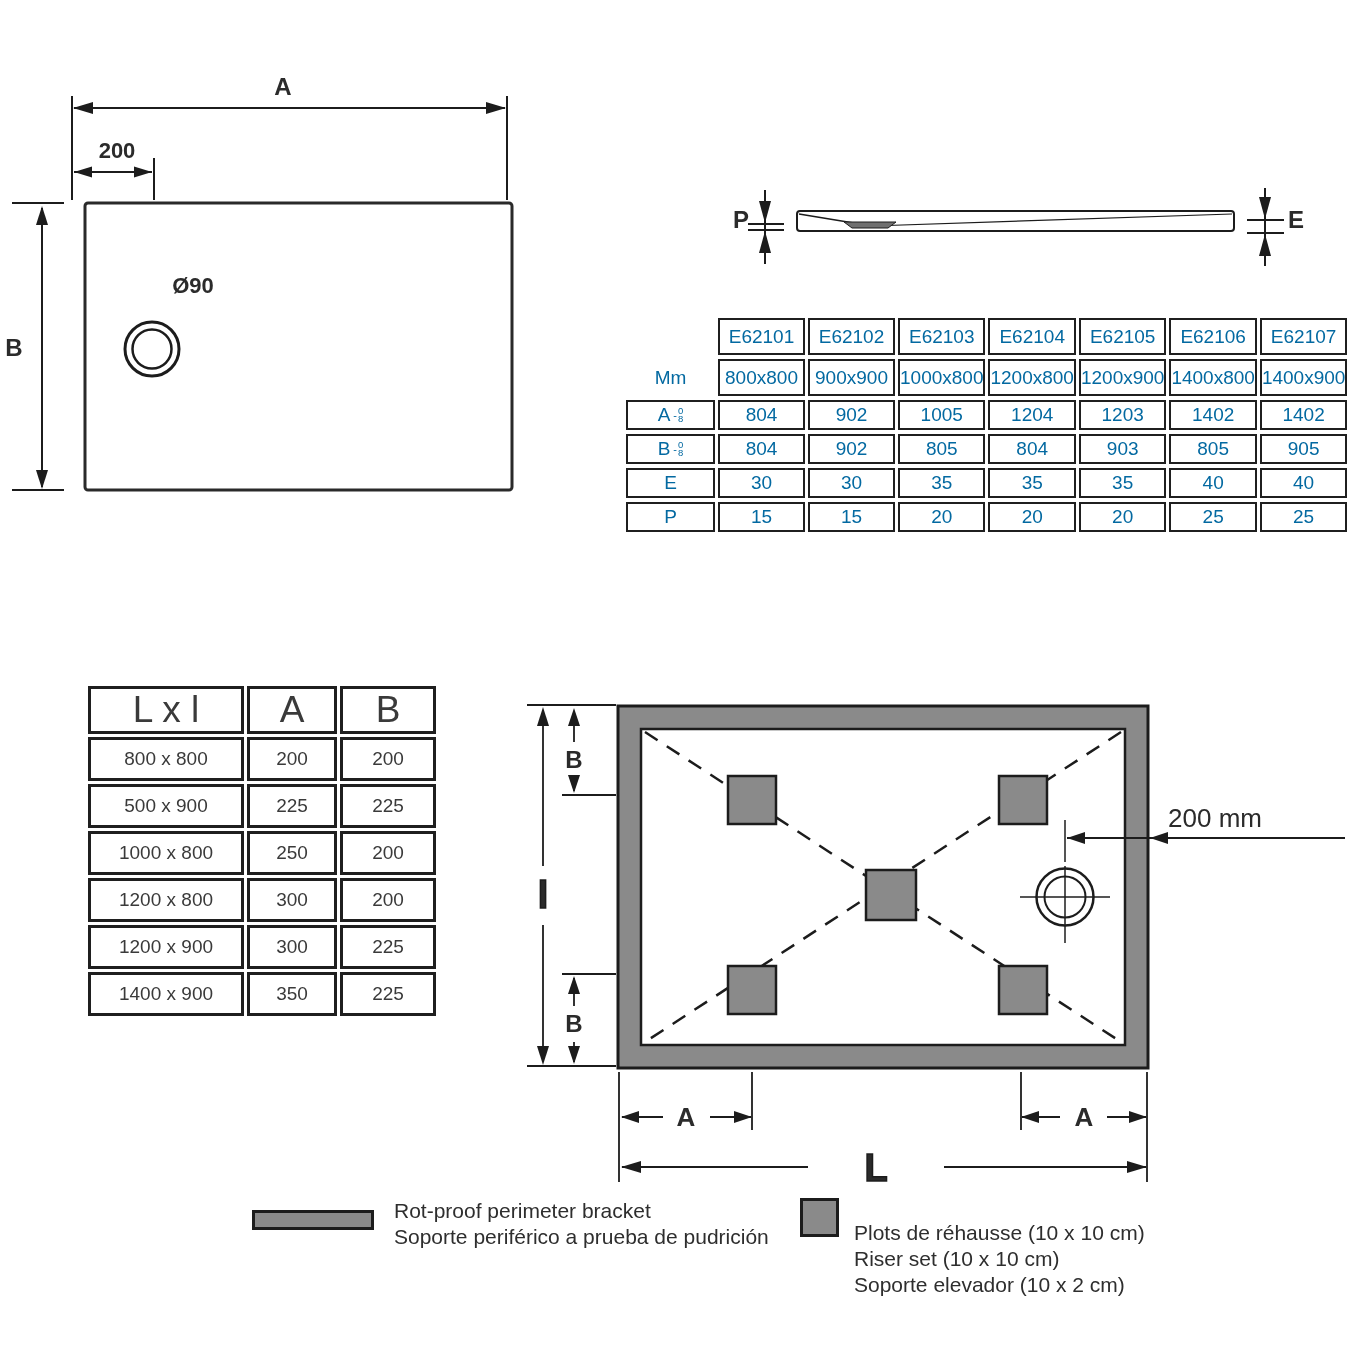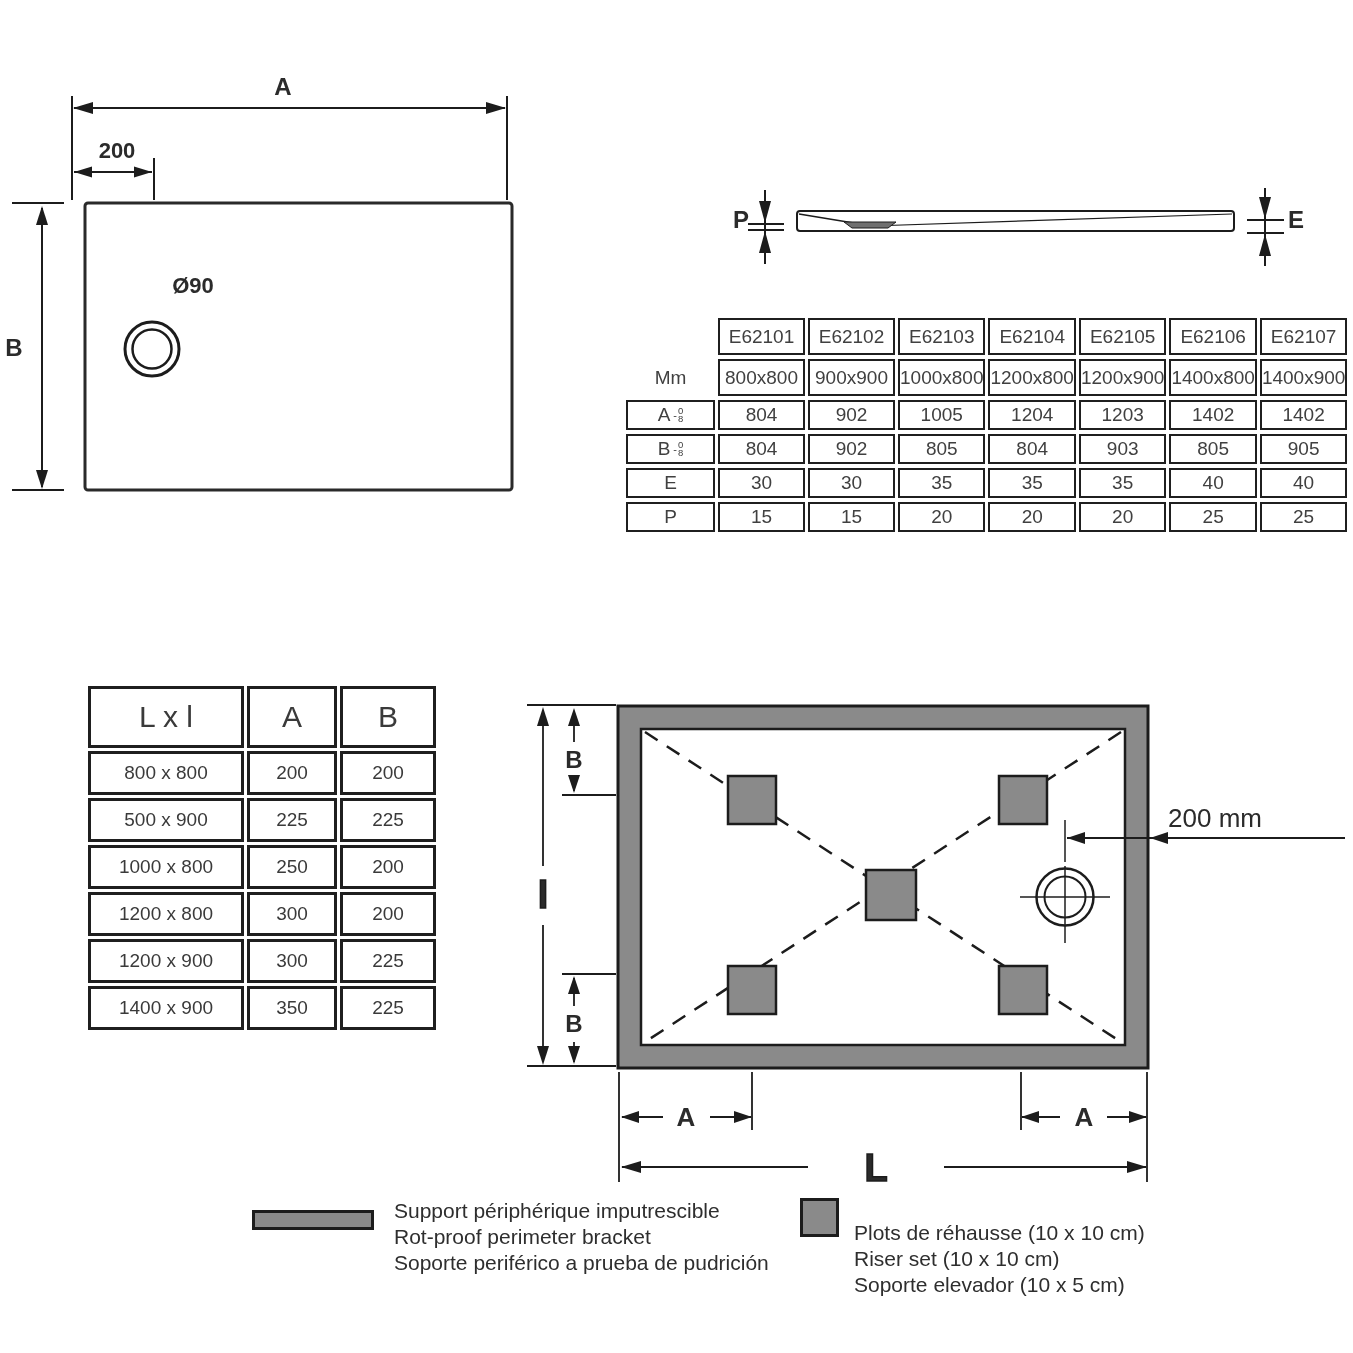"E62101" .spec td { color: #404040 -> #0369a1 }
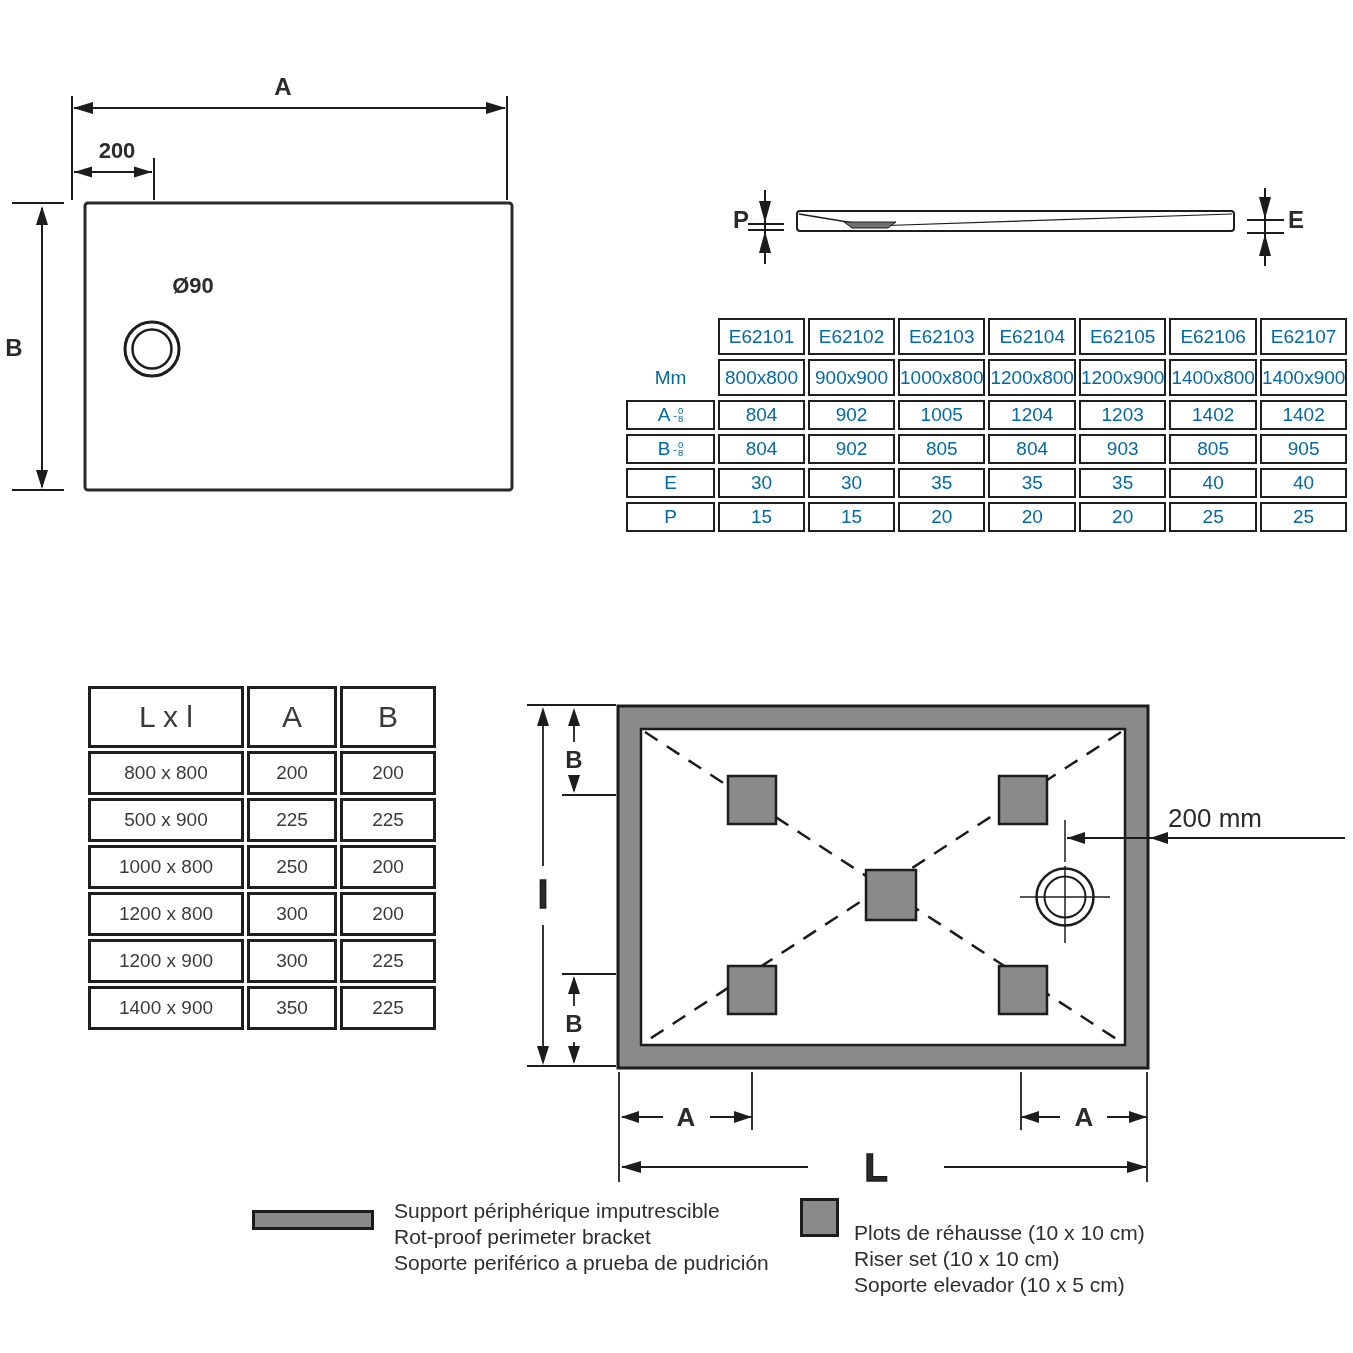"L x l" .size tr.hd td { font-size: 30px -> 37px; height: 62px -> 42px }
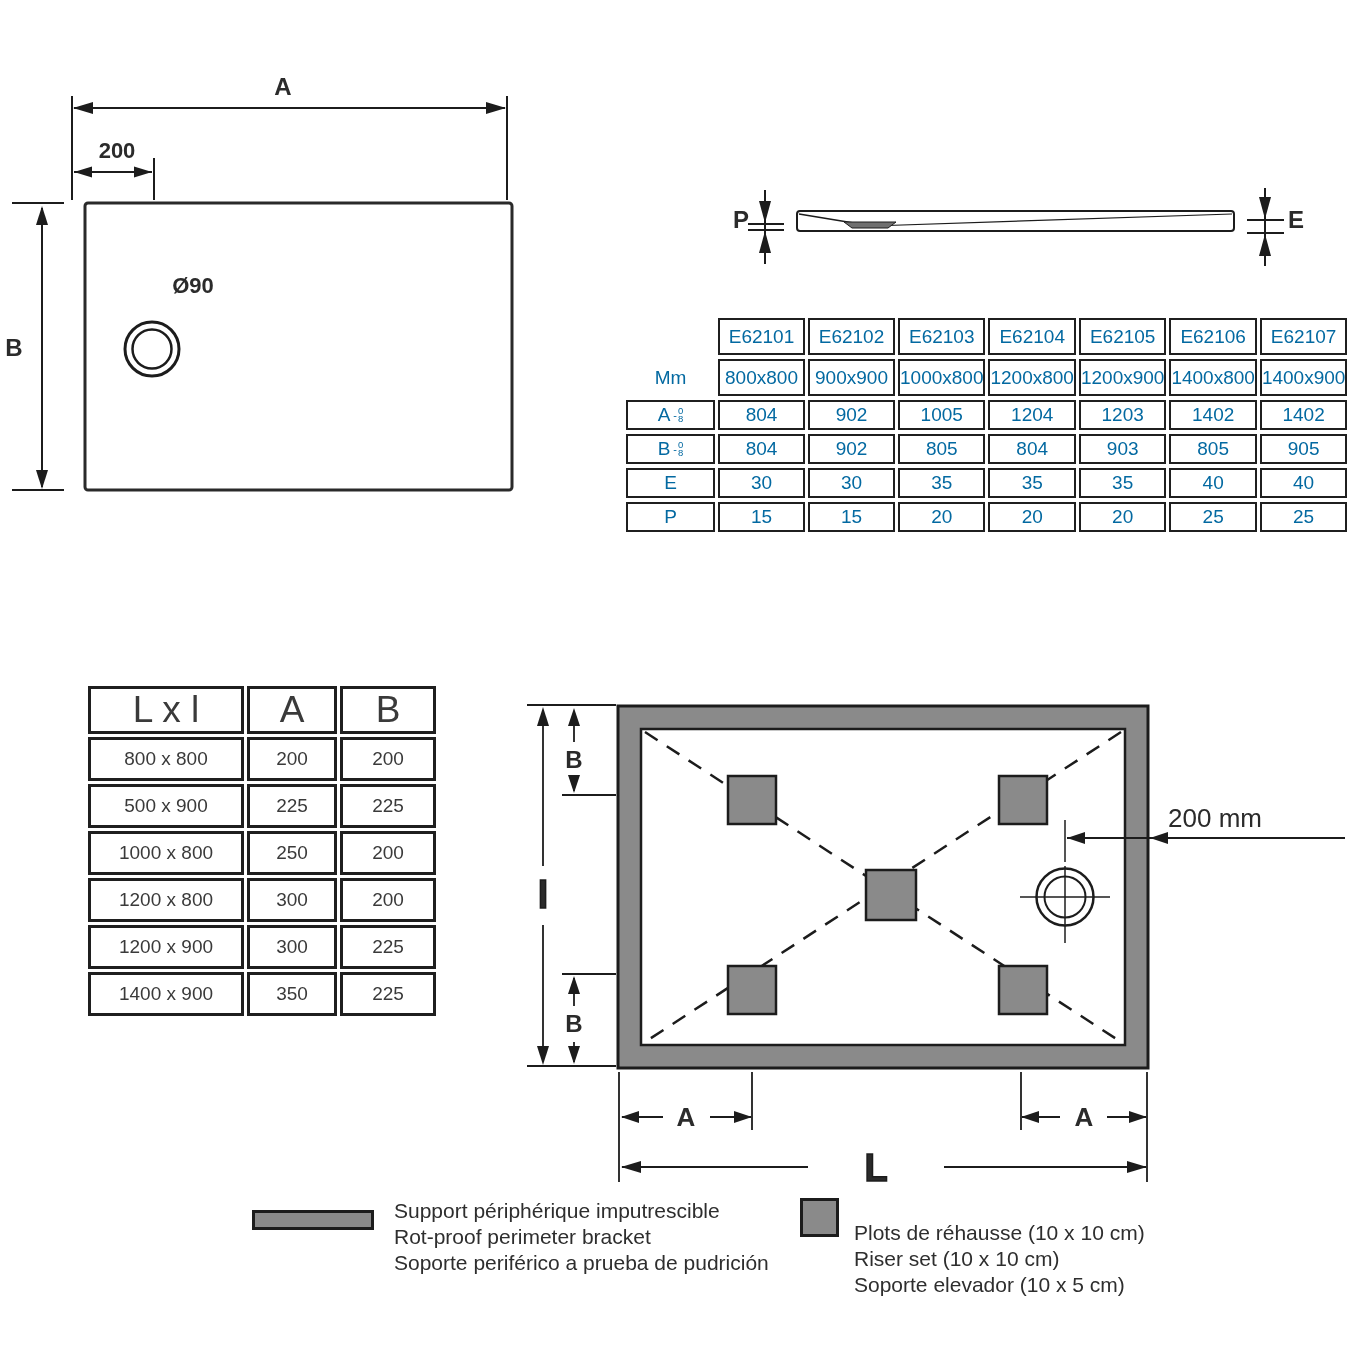"Support périphérique imputrescible" div { html: <div>Support périphérique imputrescible</div> -> none }
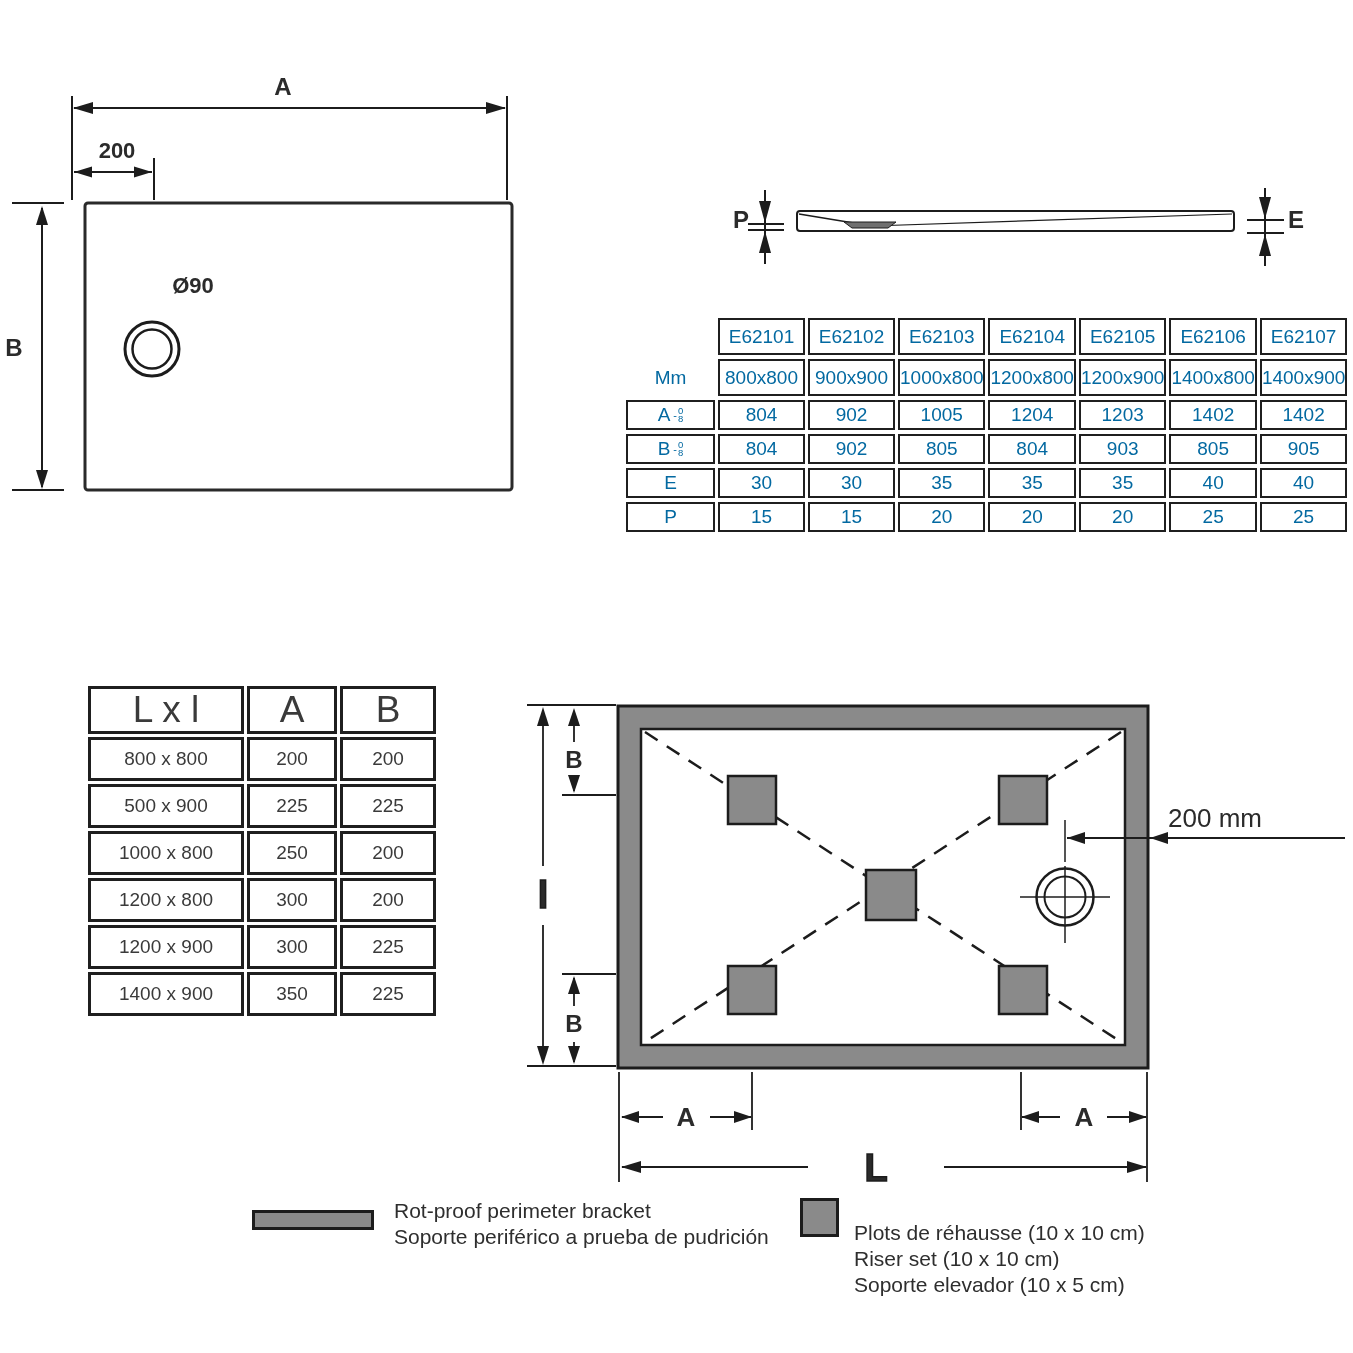"Soporte elevador (10 x 5" div { text: 5 -> 2 }
